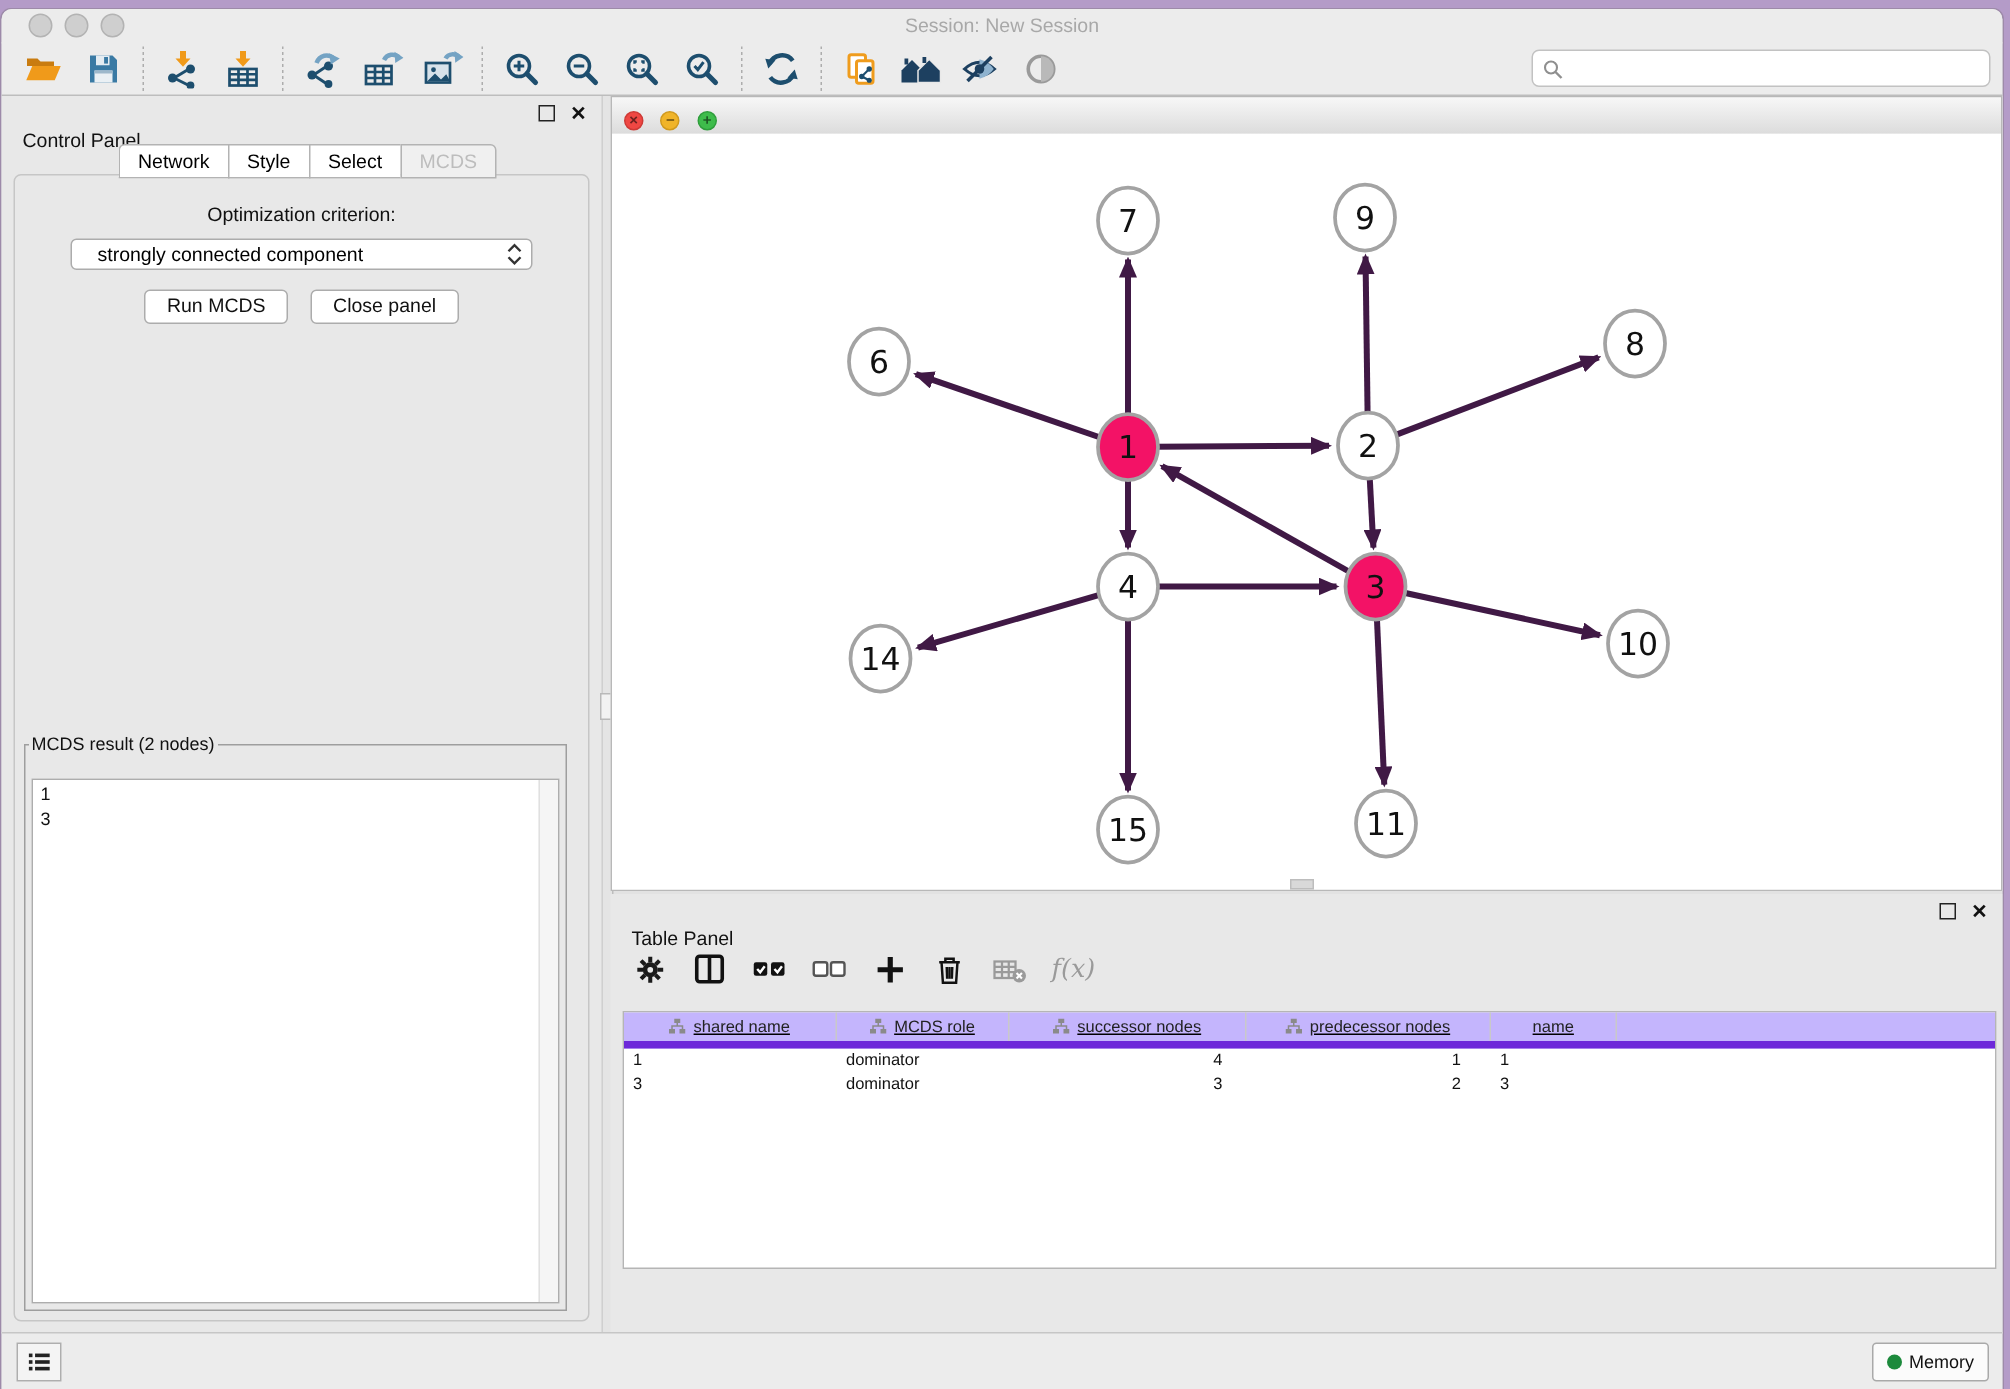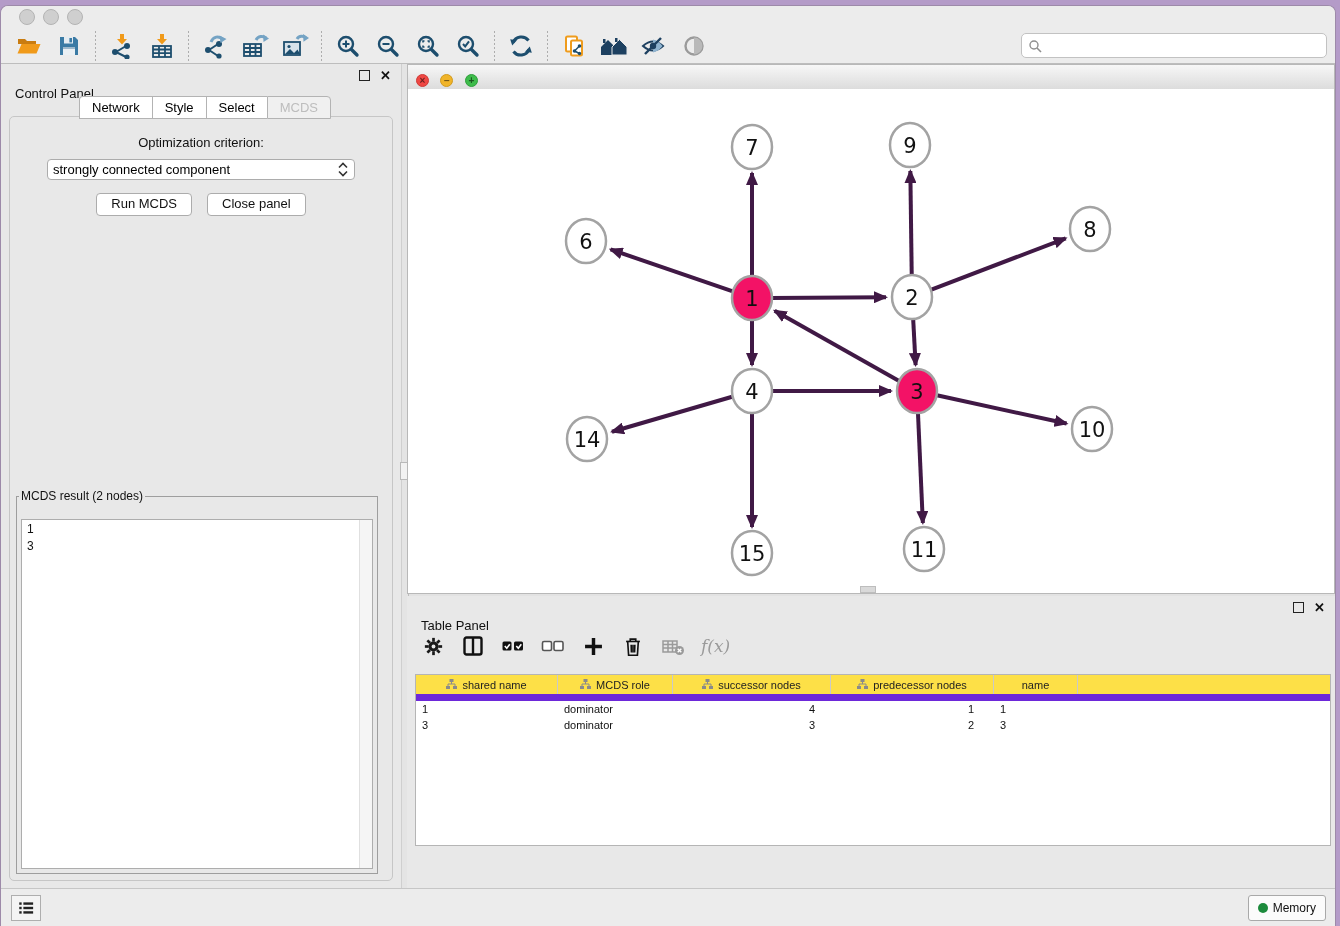"Session: New Session" div.apptitle { html: none -> <div>Session: New Session</div> }
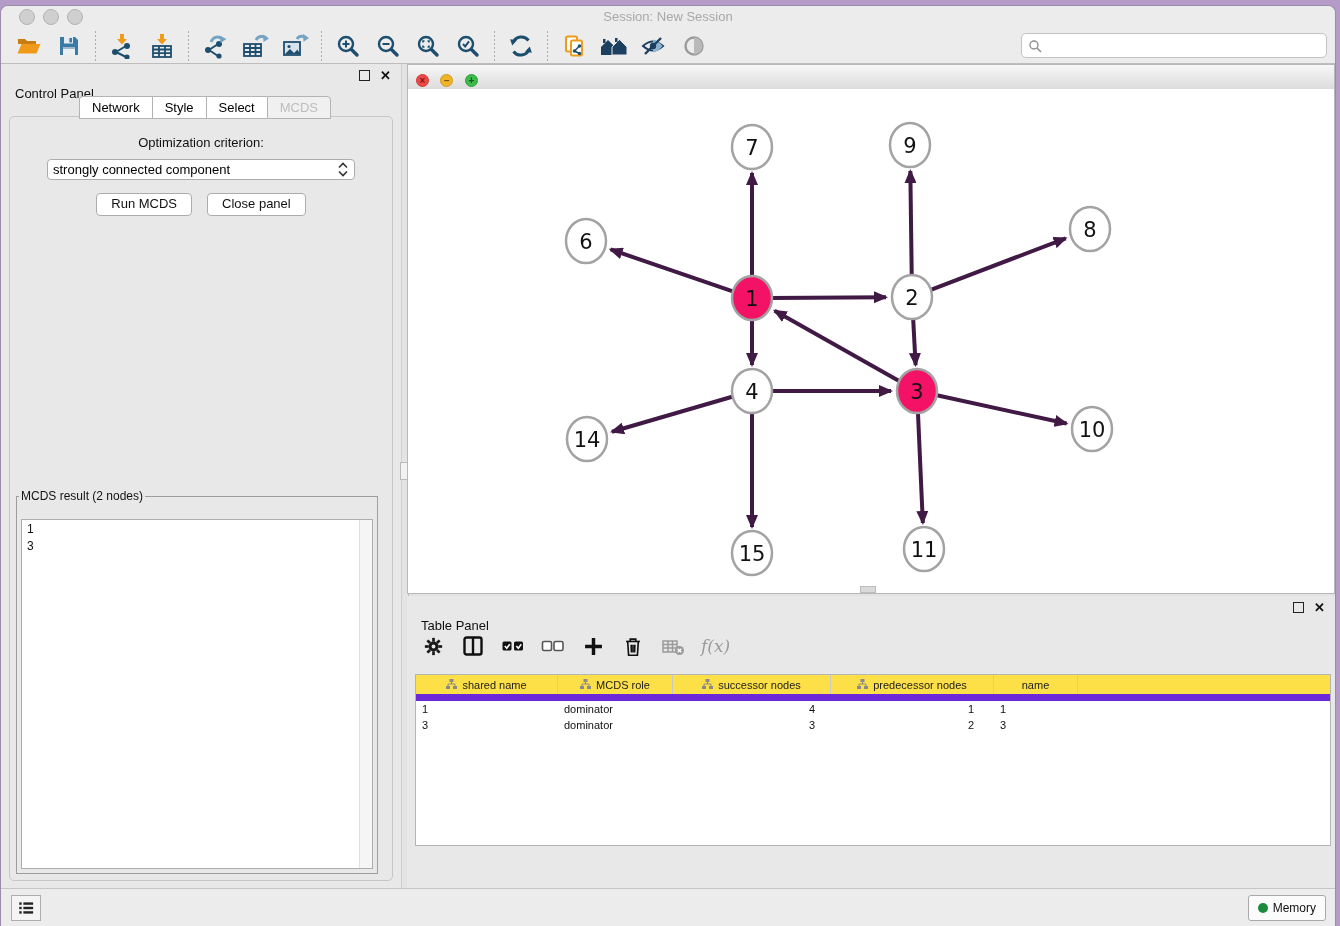"strongly connected component" .dropdown { padding-left: 5px -> 17px }
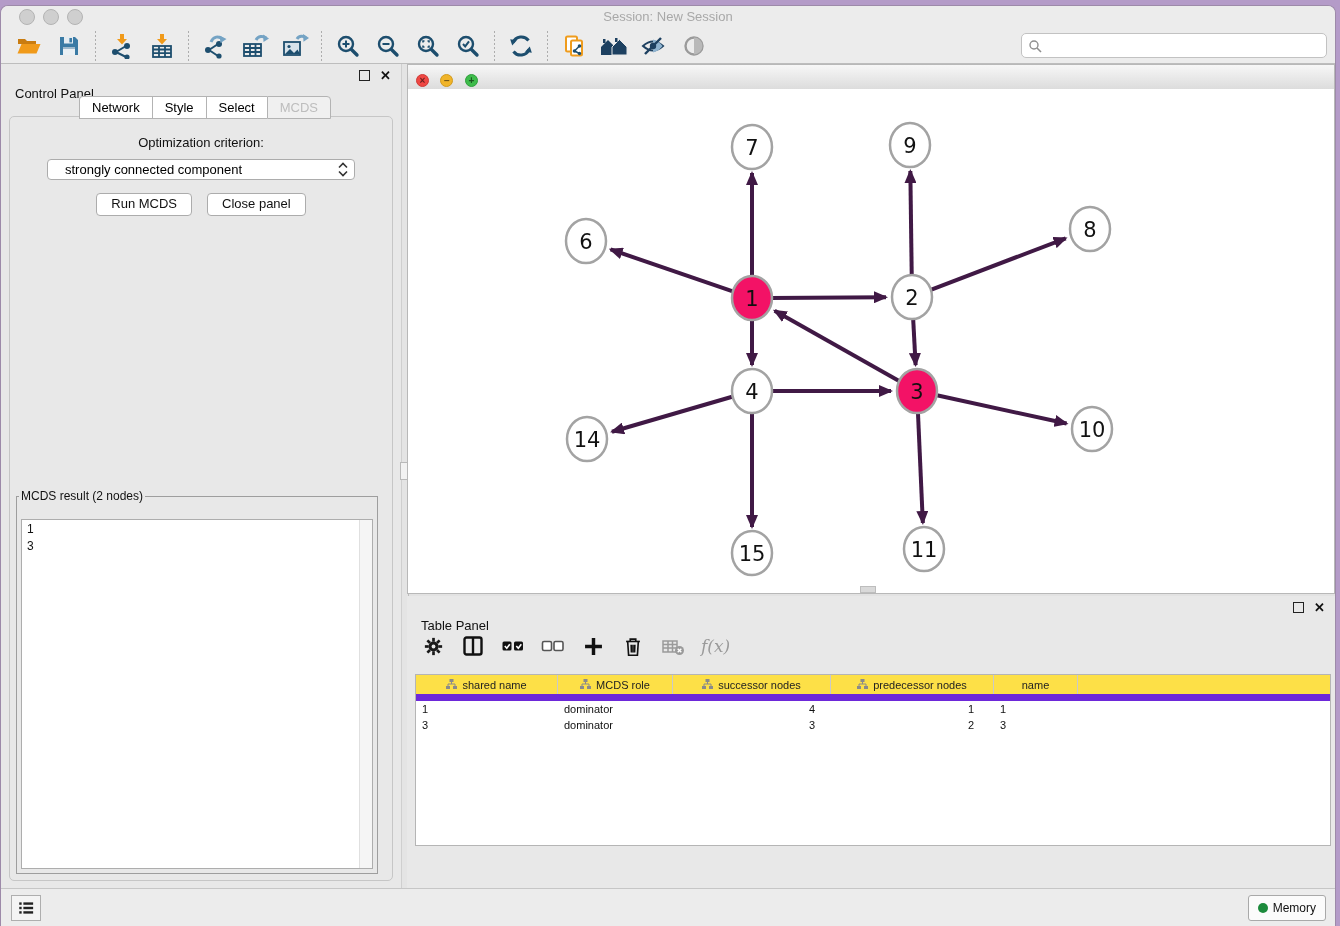"shared name" .thead { background: #fde047 -> #c4b5fd; border-bottom: 7px solid #6d28d9 -> 5px solid #6d28d9; text-decoration: none -> underline }
